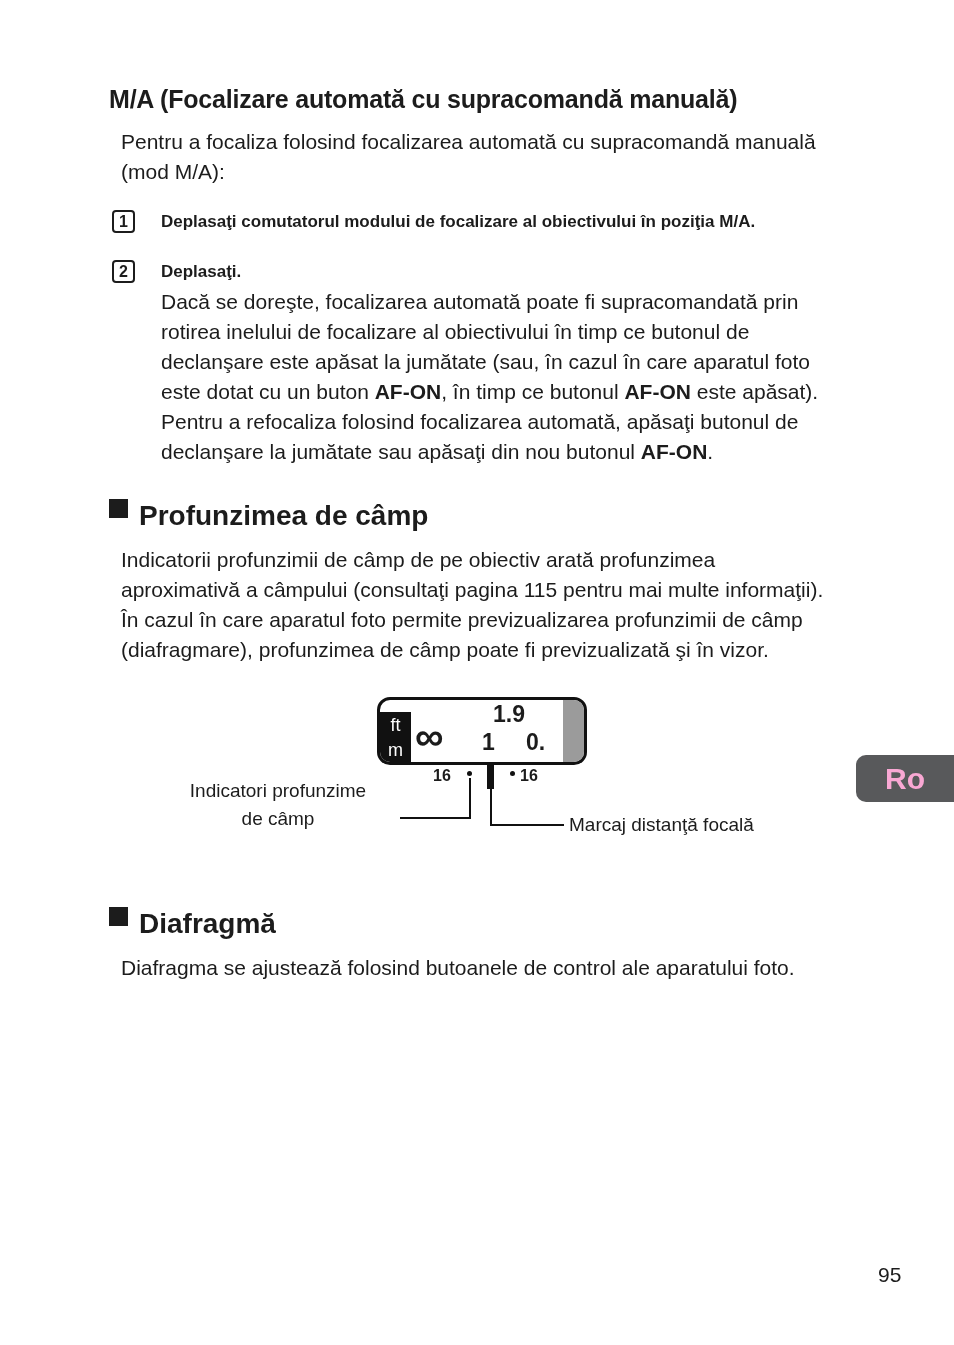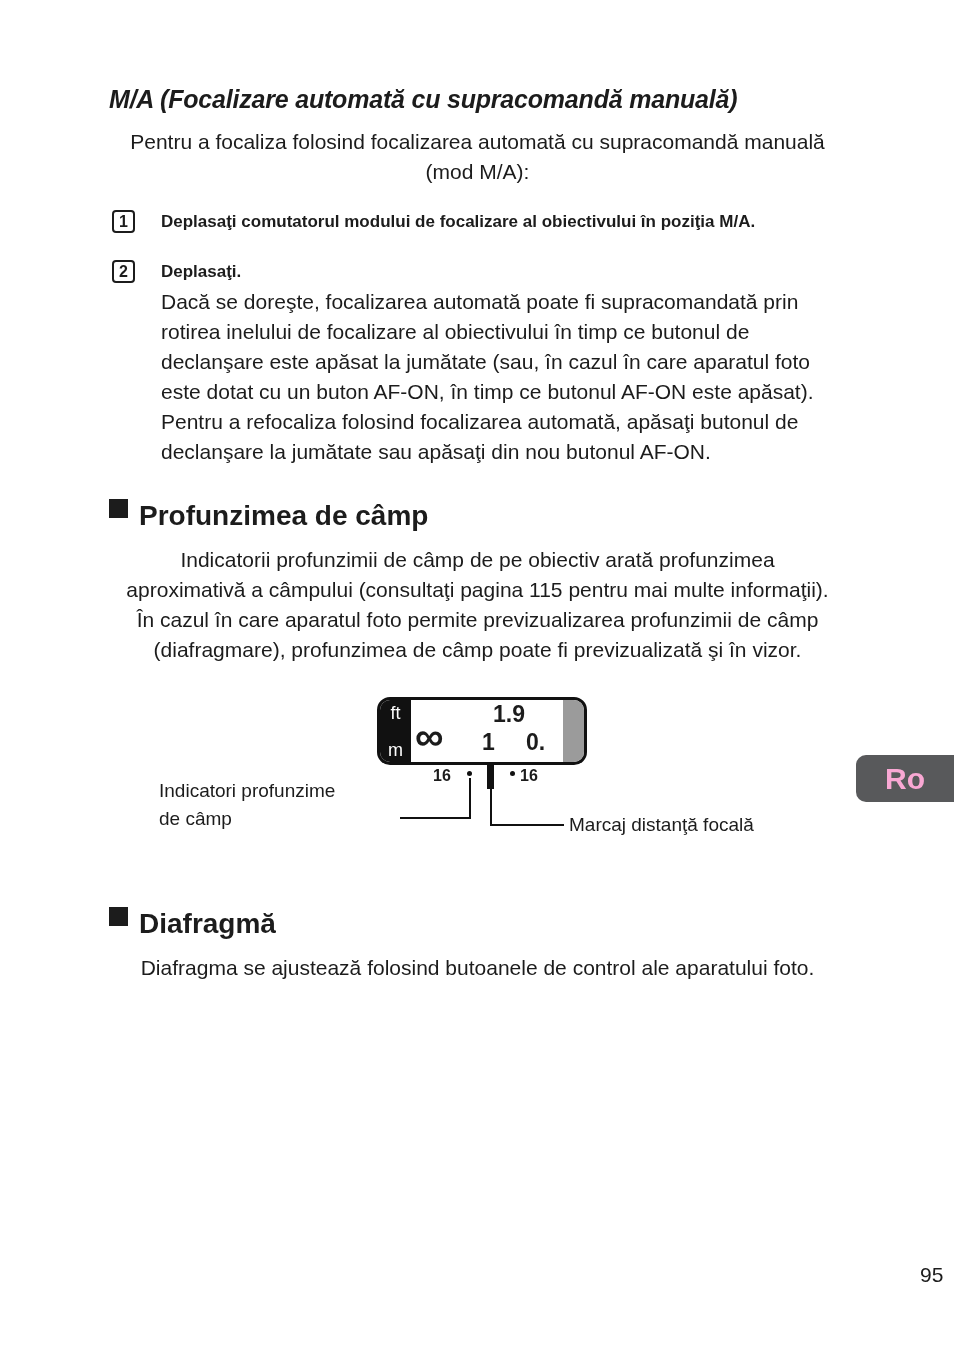"M/A (Focalizare automată cu supracomandă" .doc-title { font-style: italic -> none }
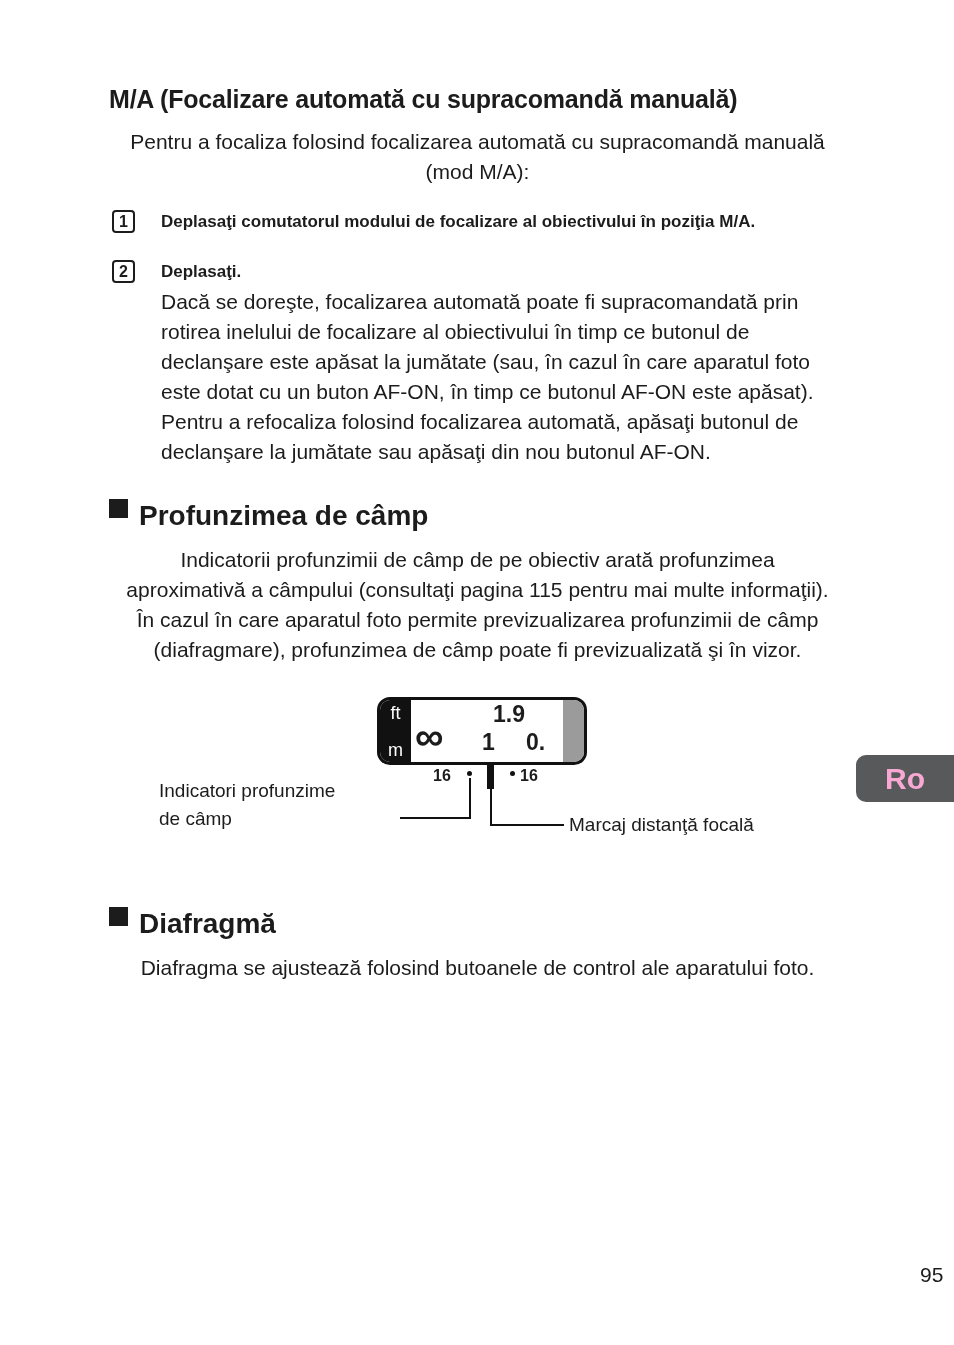"Pentru a focaliza folosind focalizarea" .body-text { text-align: center -> none }
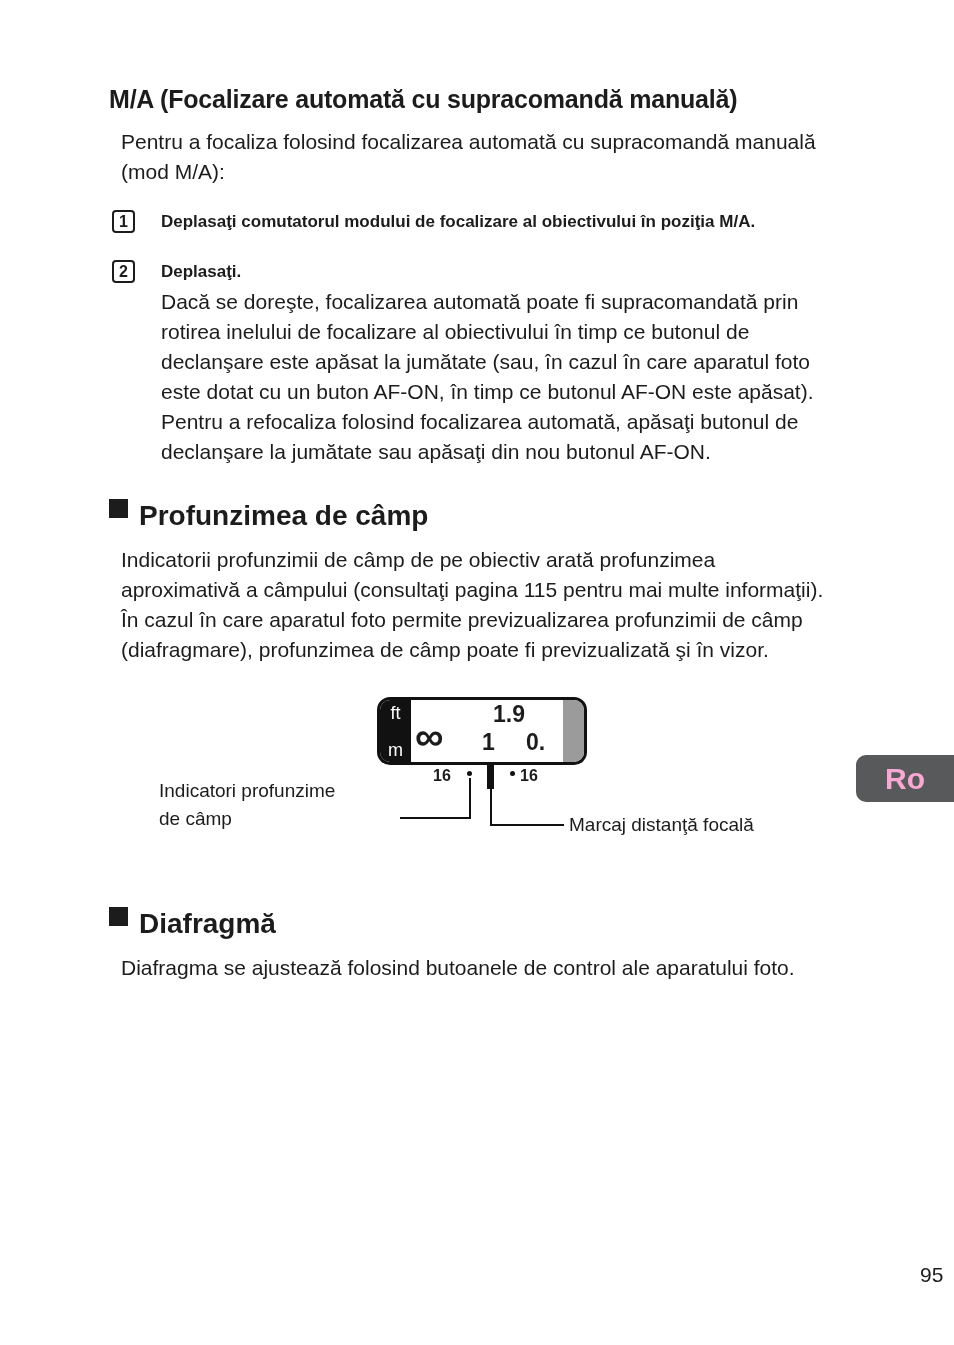"AF-ON" .b { font-weight: normal -> bold }
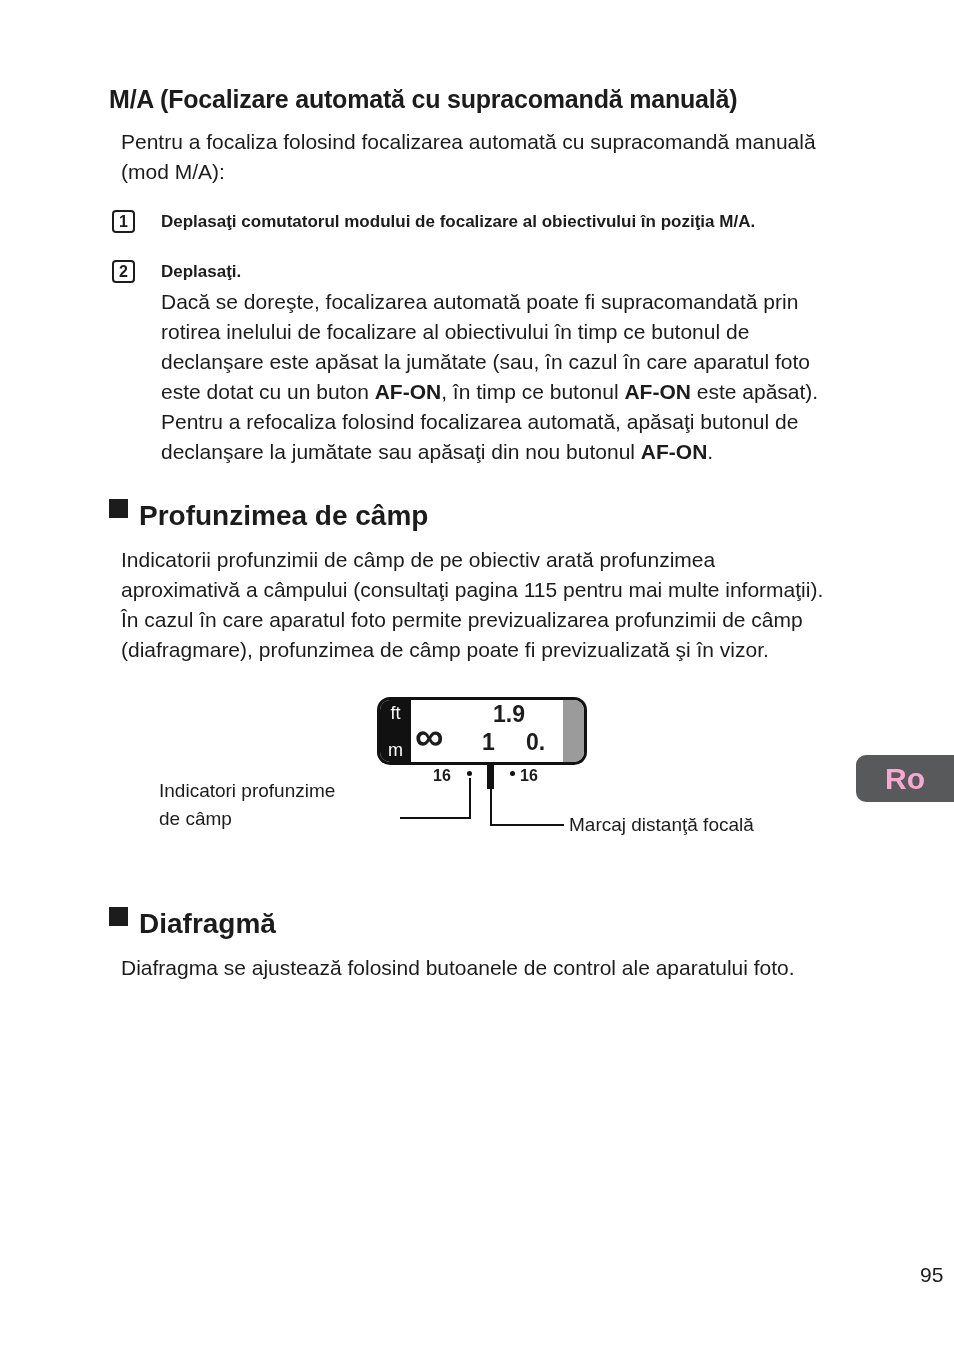"ft" .ftm-box { top: 0 -> 12px }
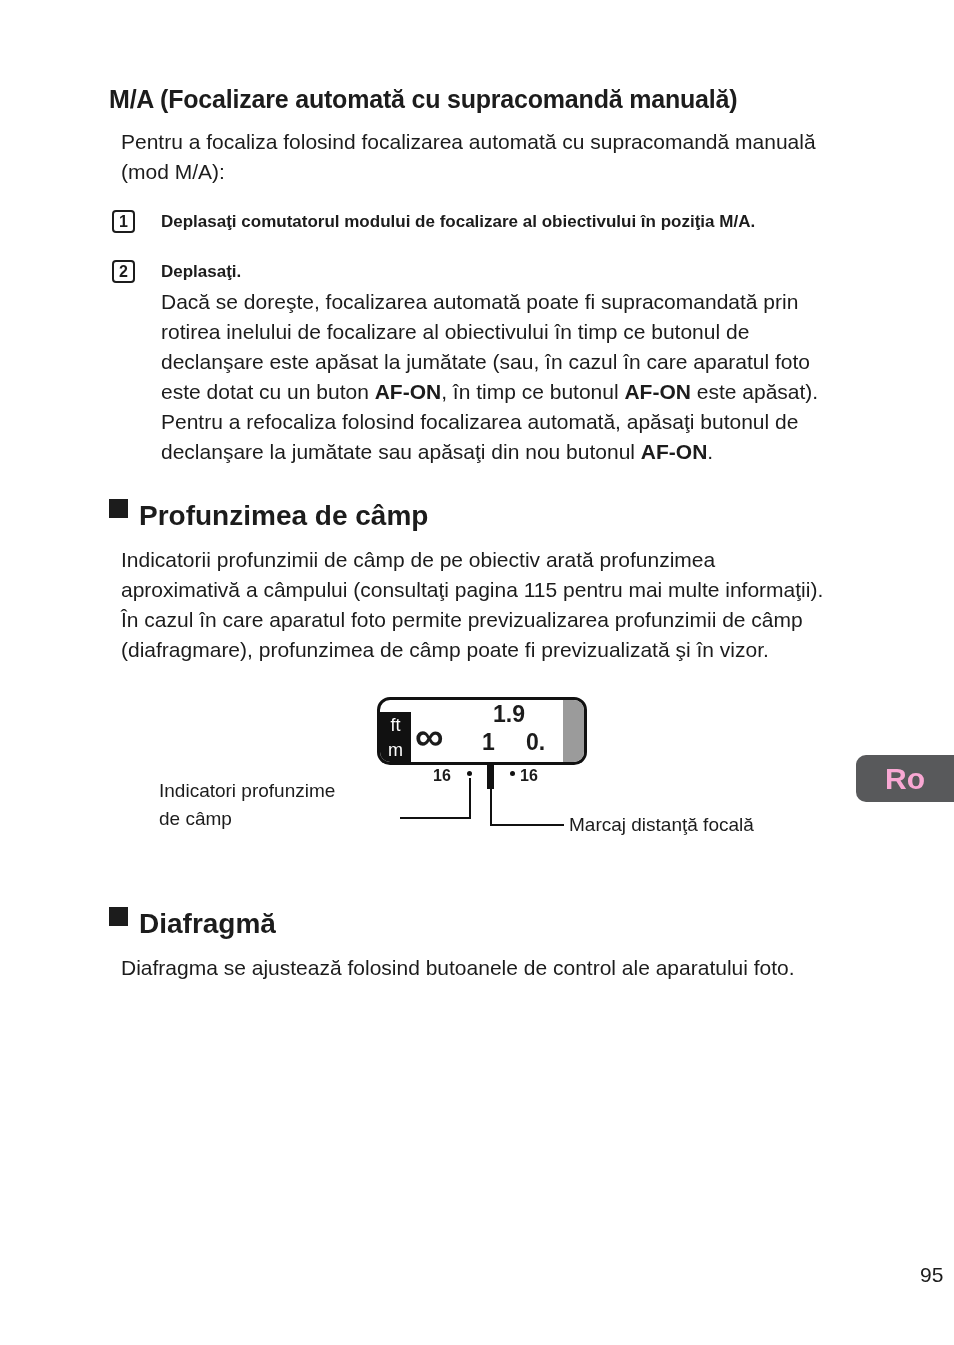"Indicatori profunzime" .label-left { text-align: left -> center }
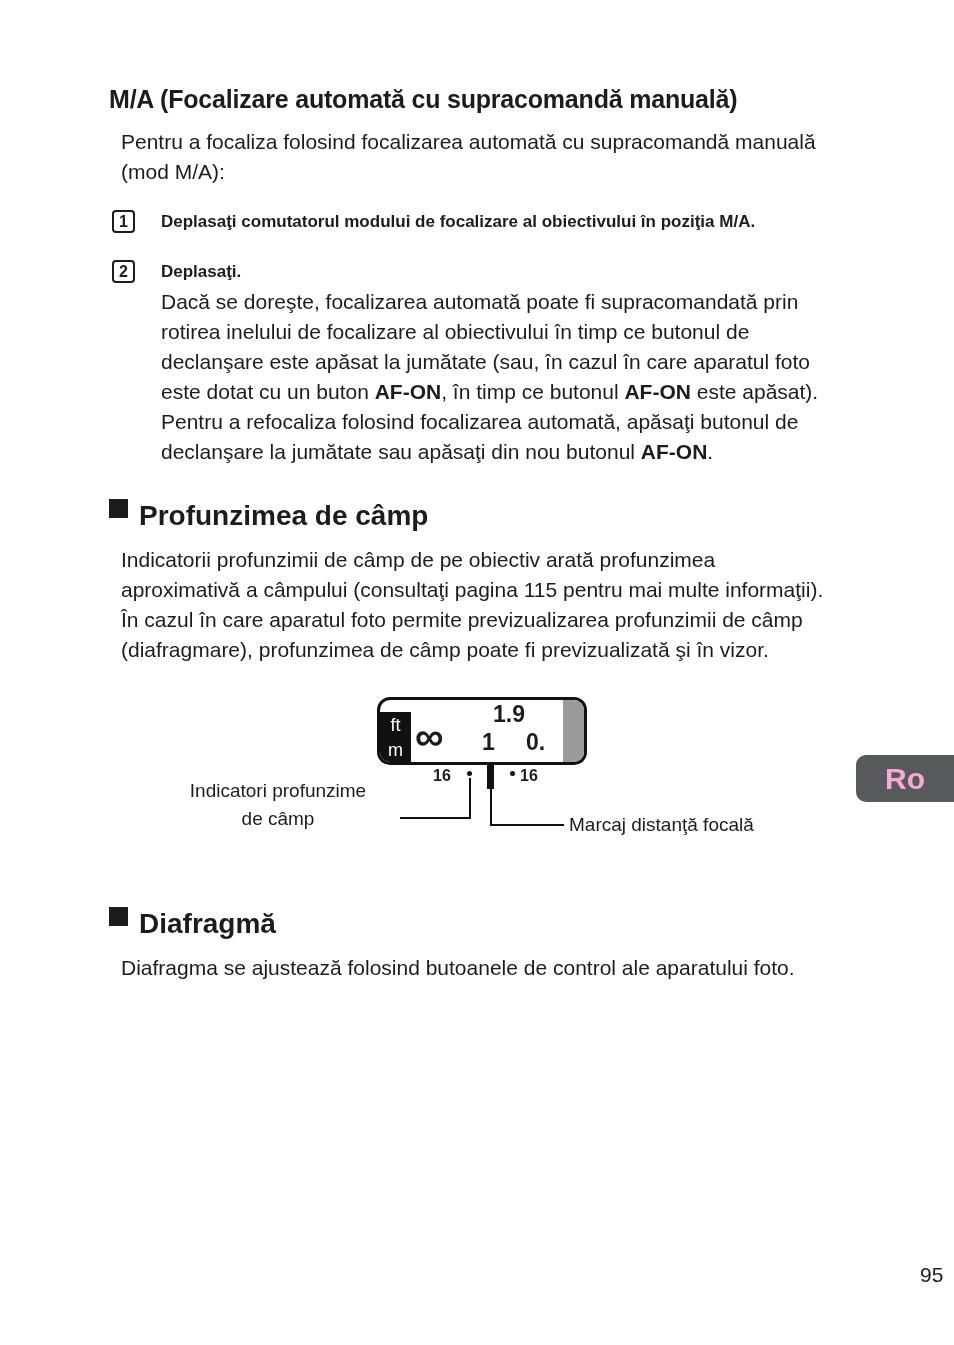"95" .page-number { left: 920px -> 878px }
